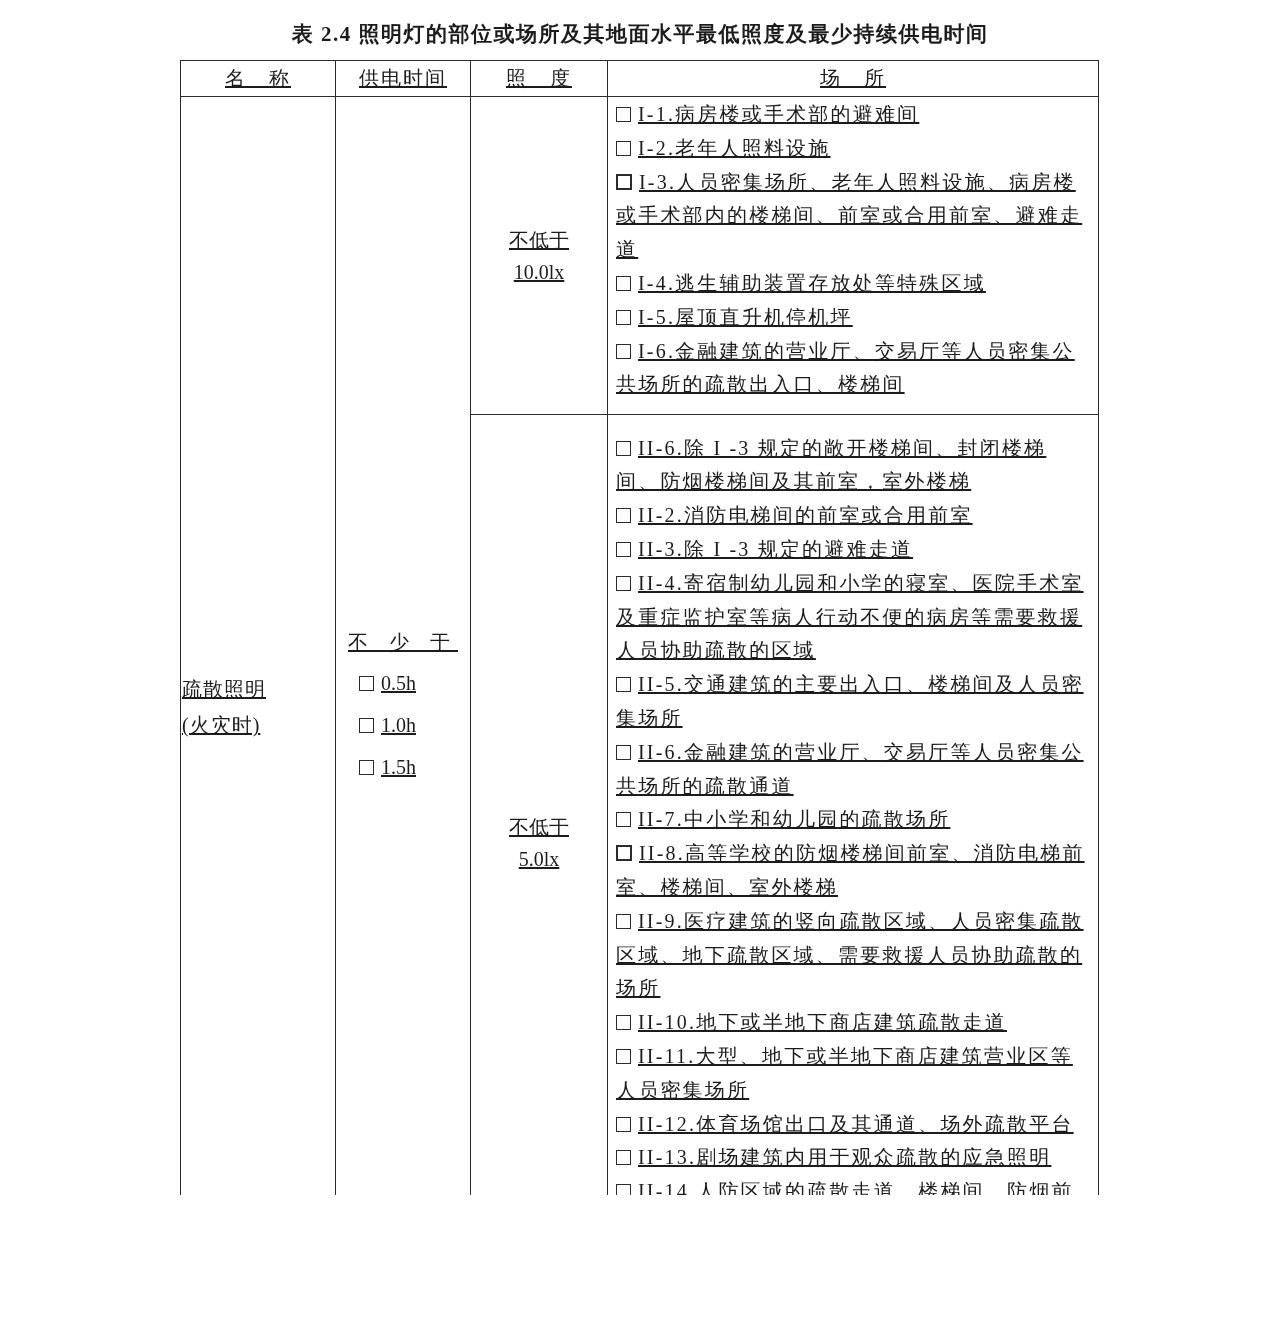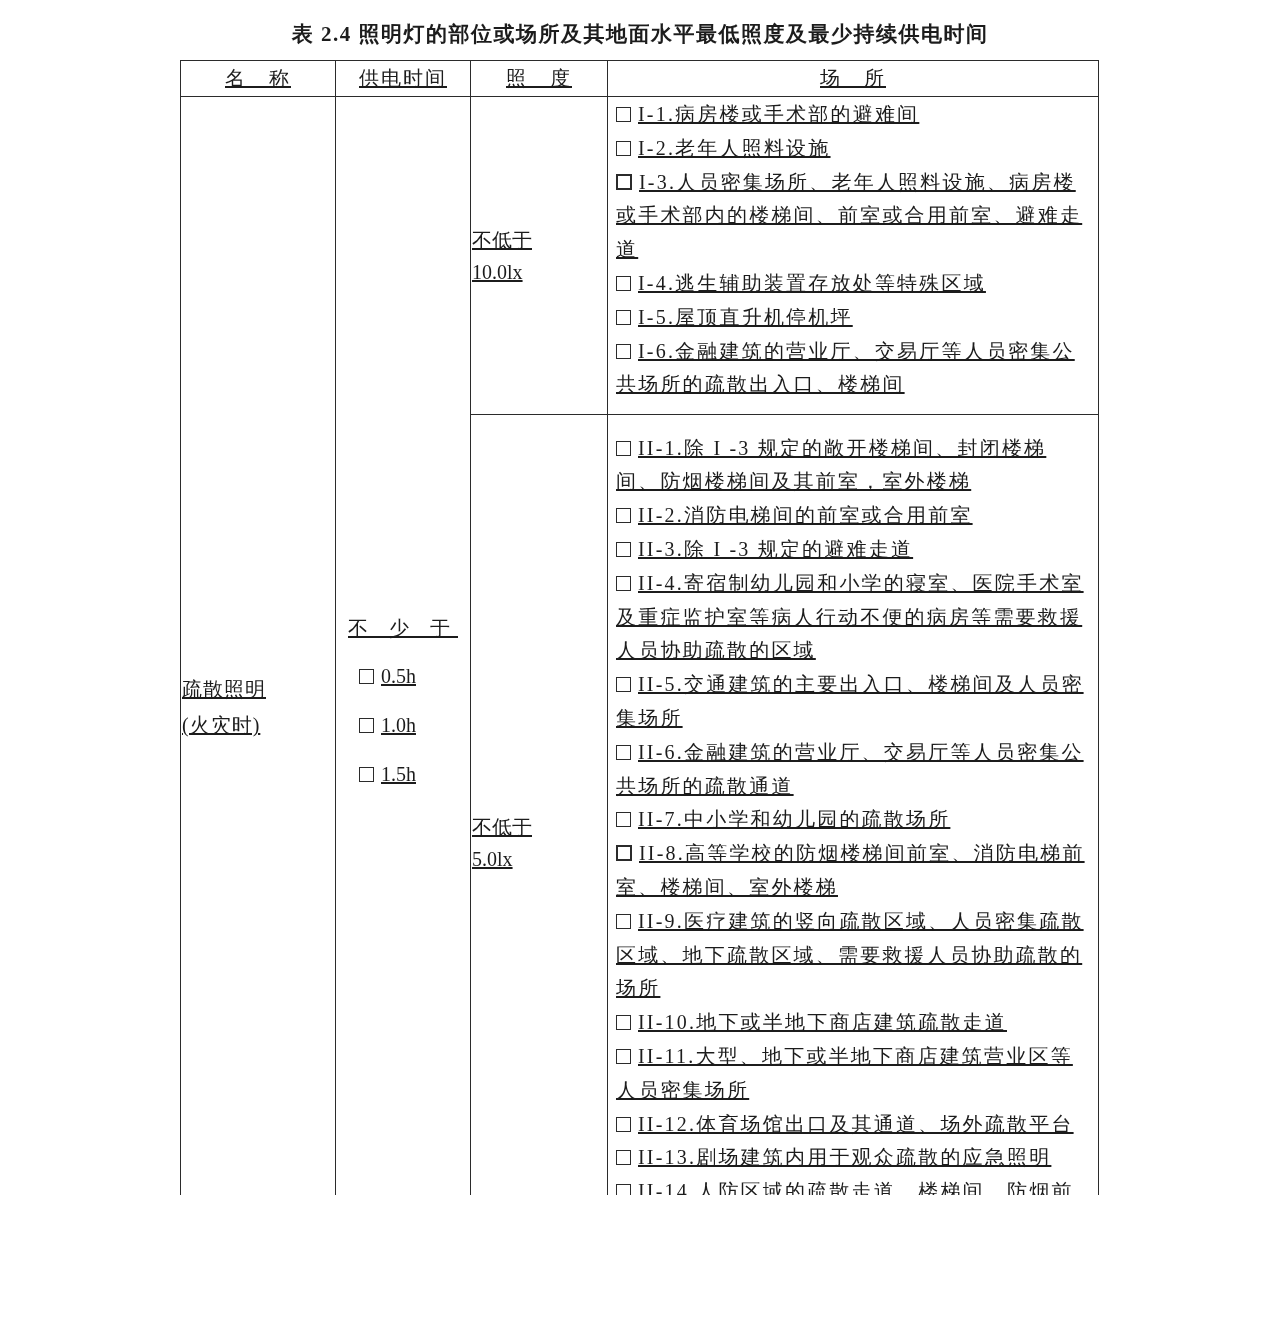"不低于" td.illu-cell { text-align: left -> center }
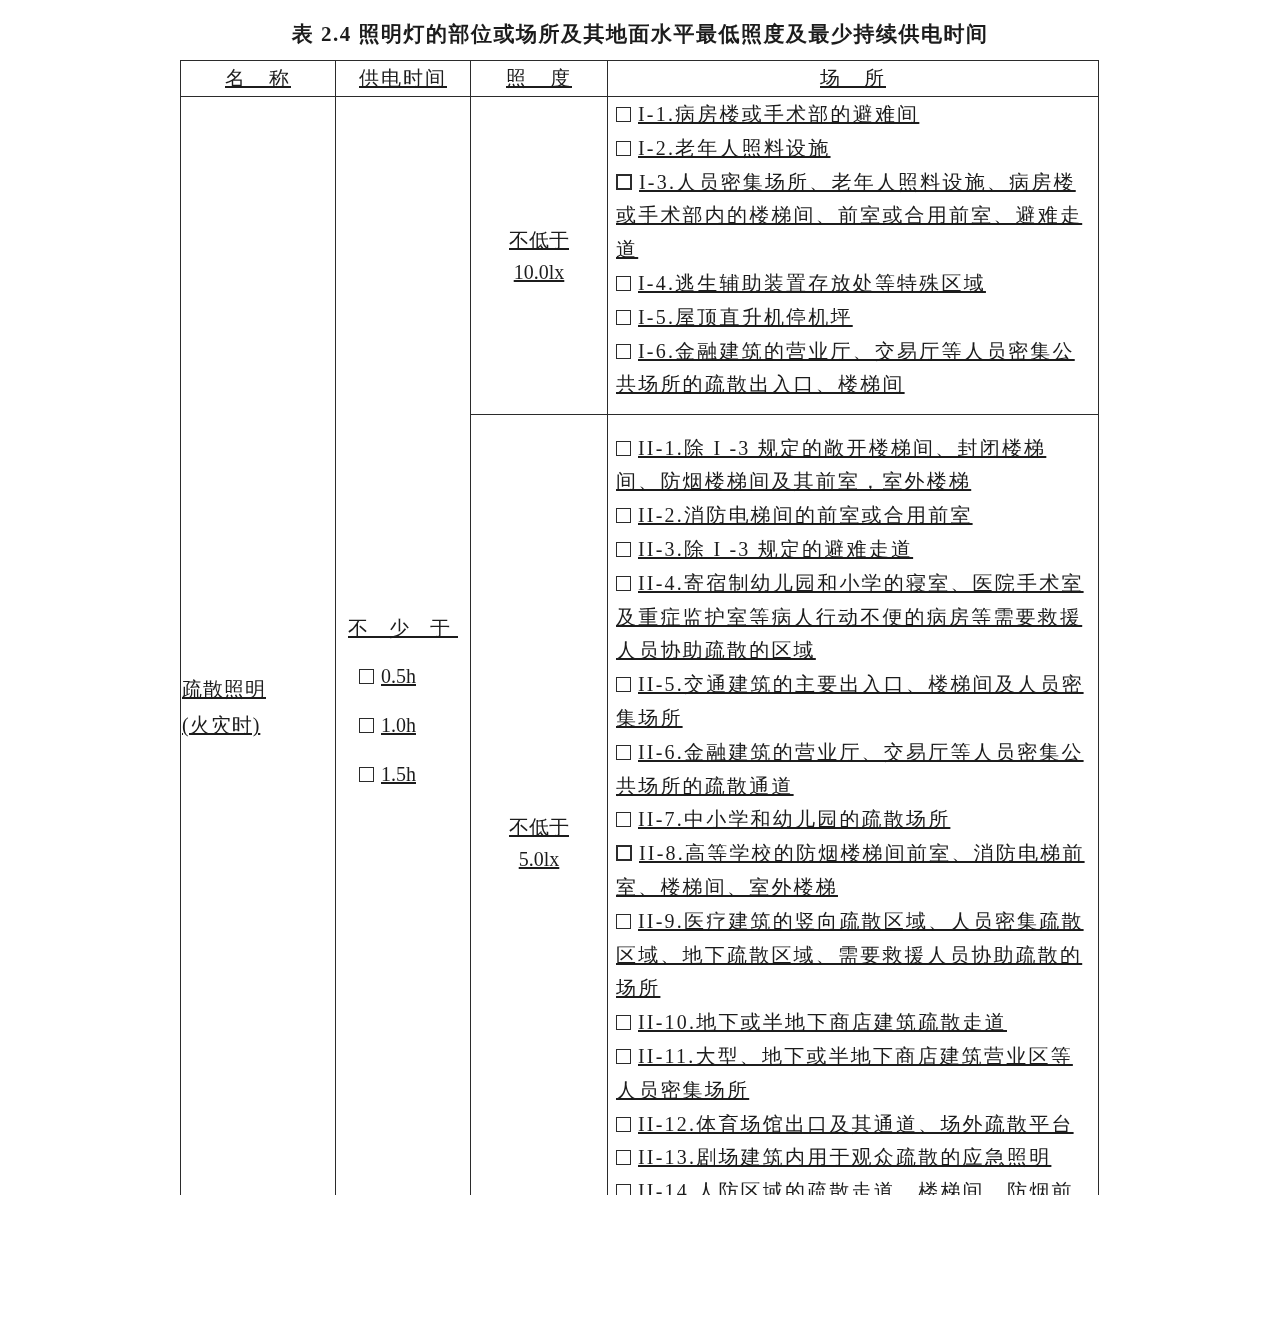"II-1.除 I -3" span.item-text { text: II-1 -> II-6 }
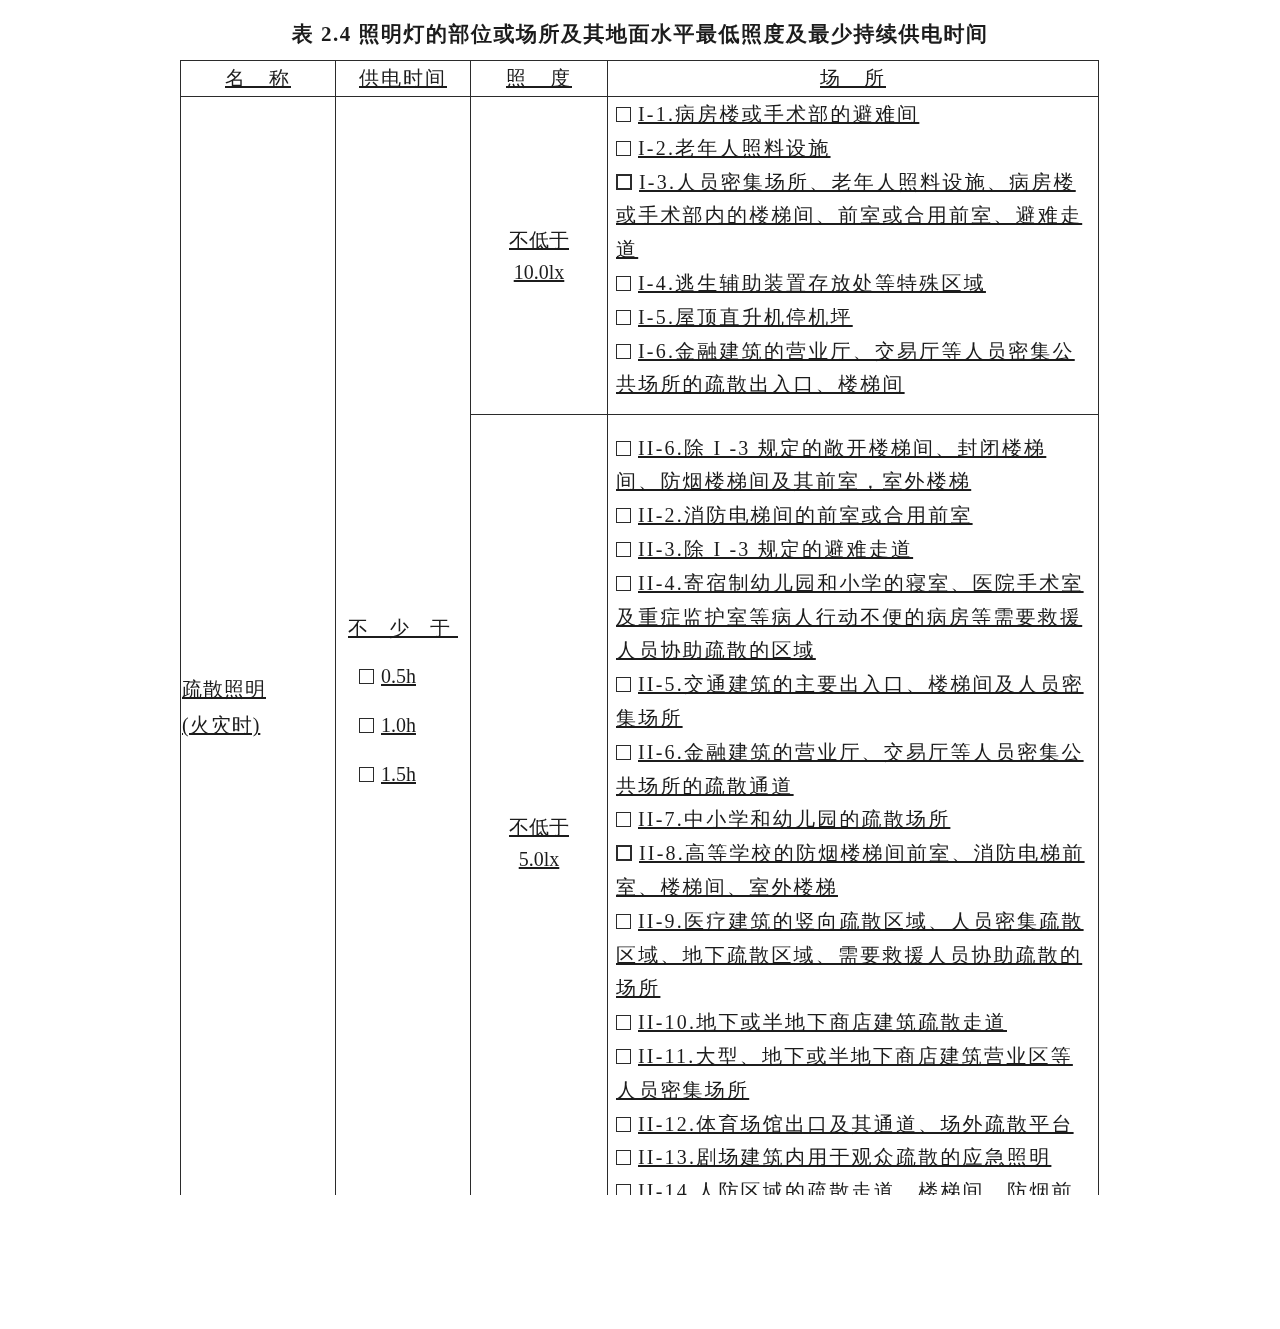"0.5h" .supply-option { margin: 12px auto -> 5px auto }
